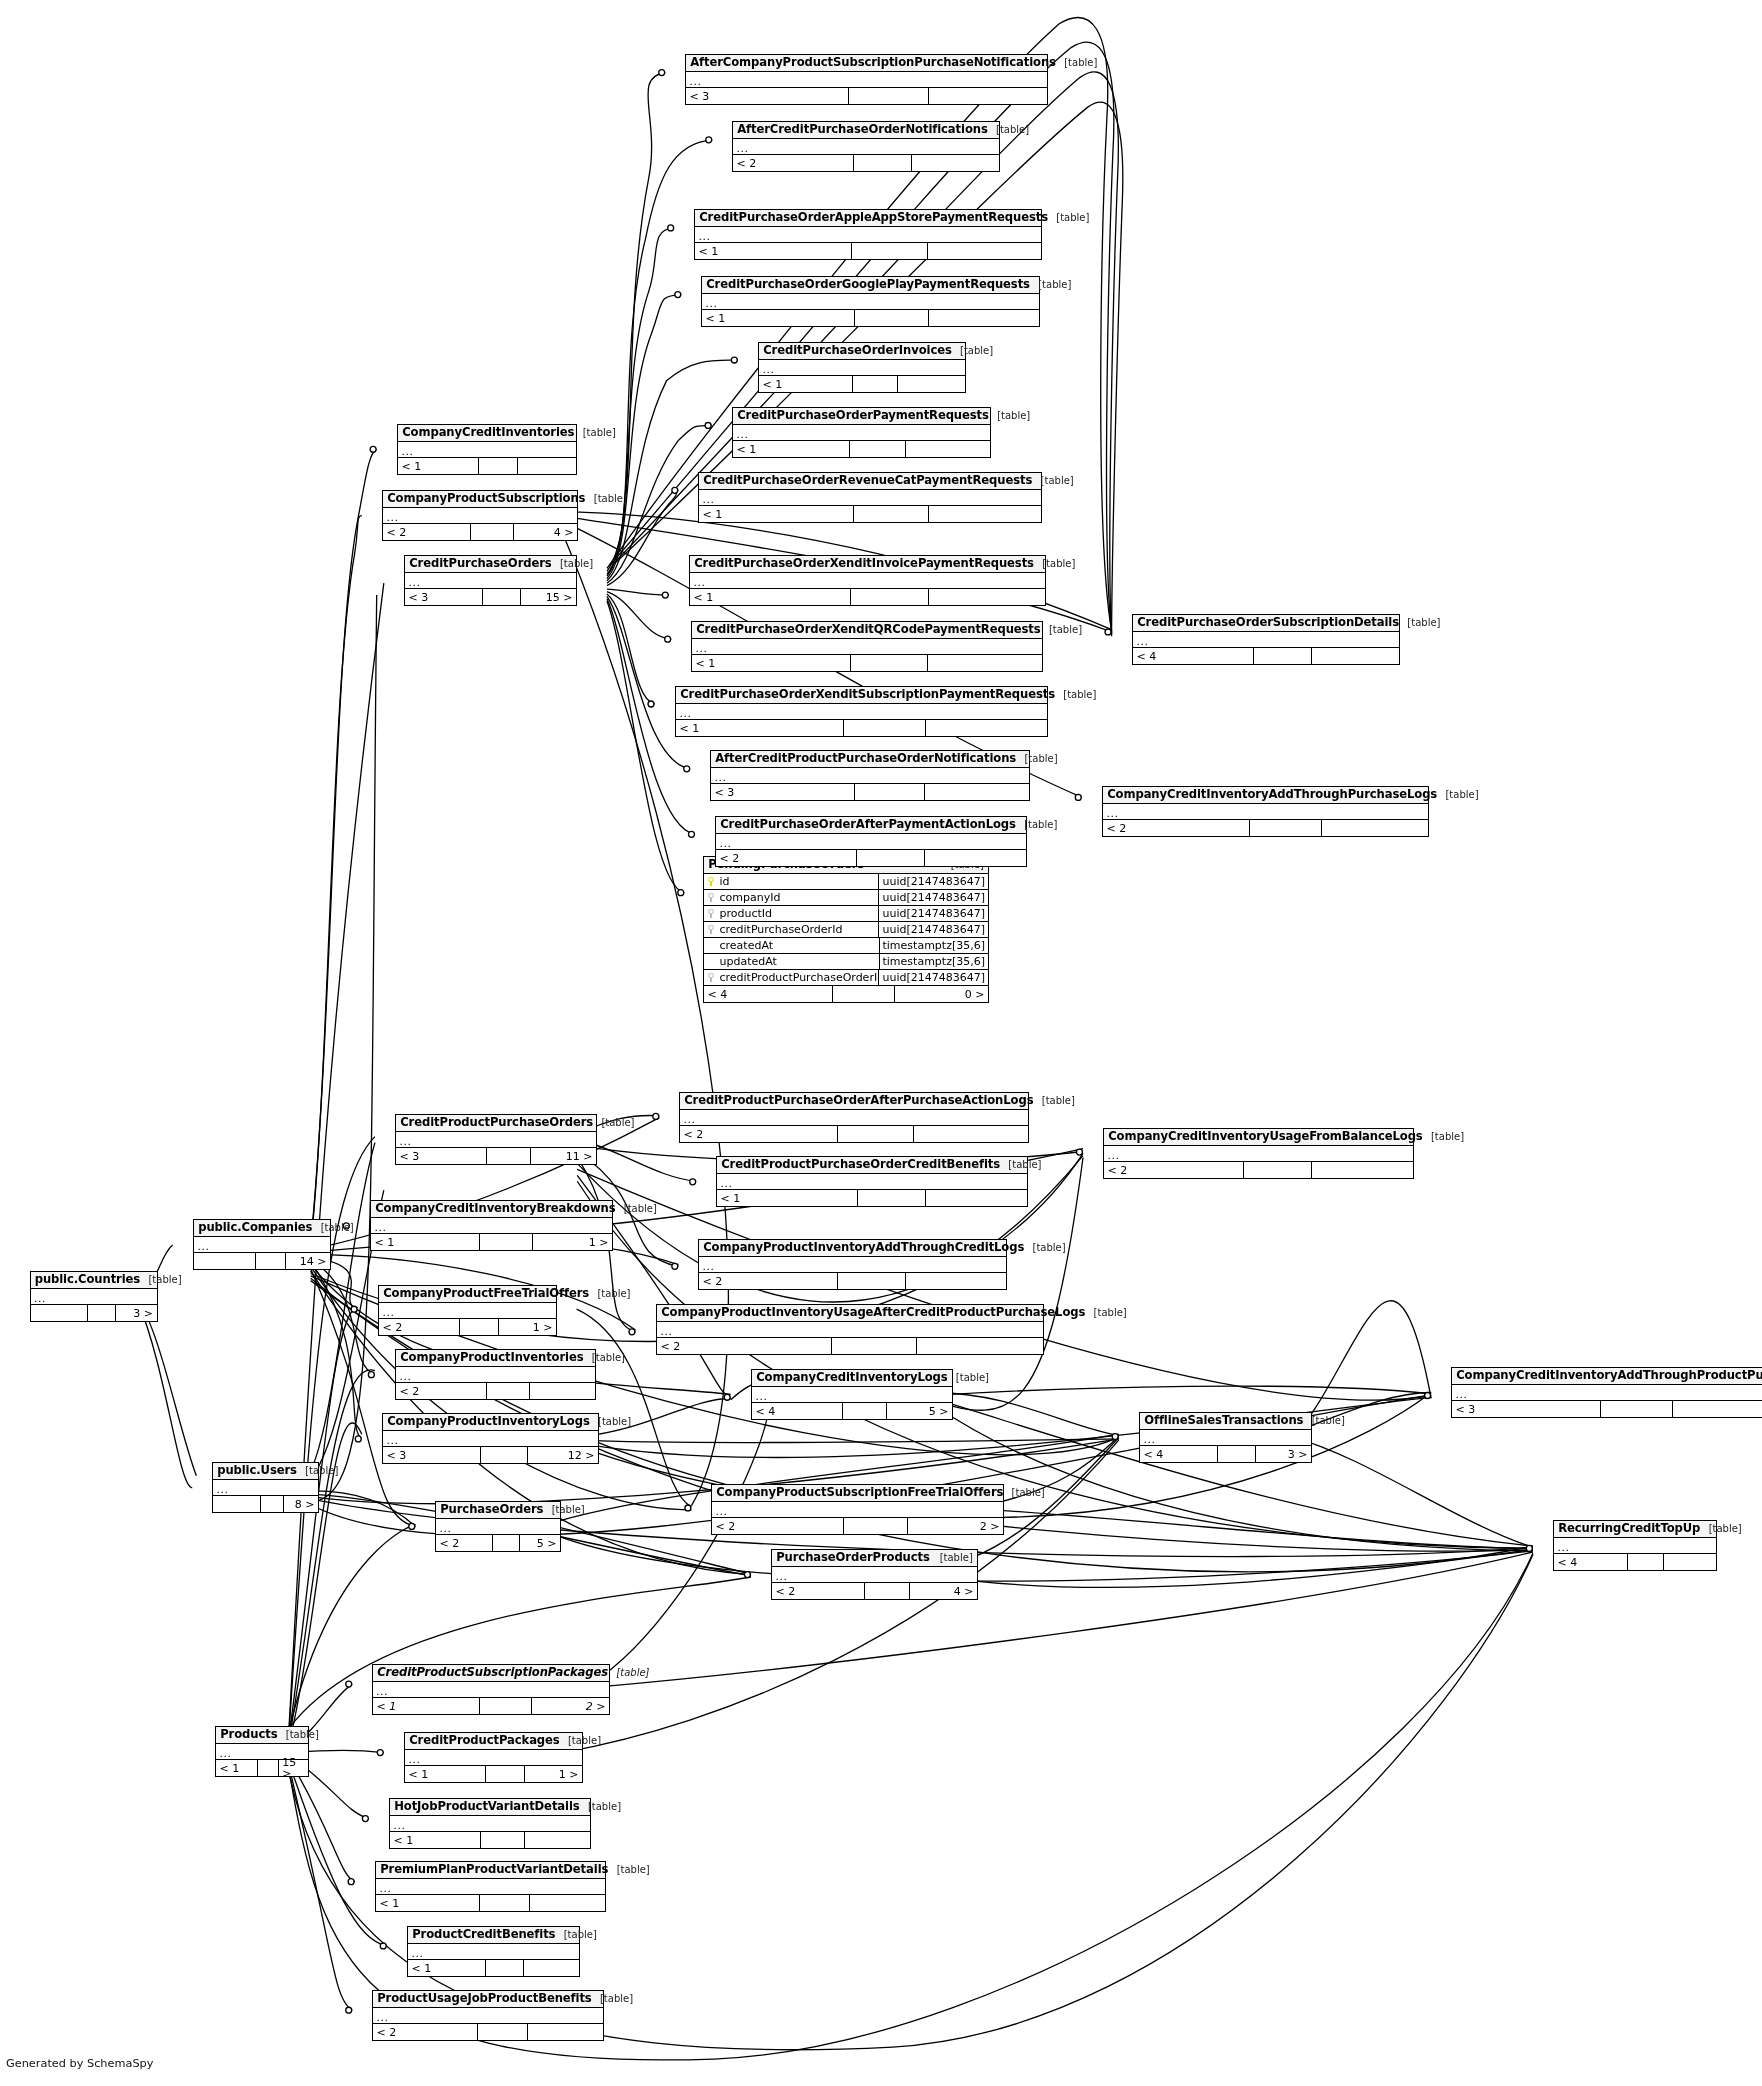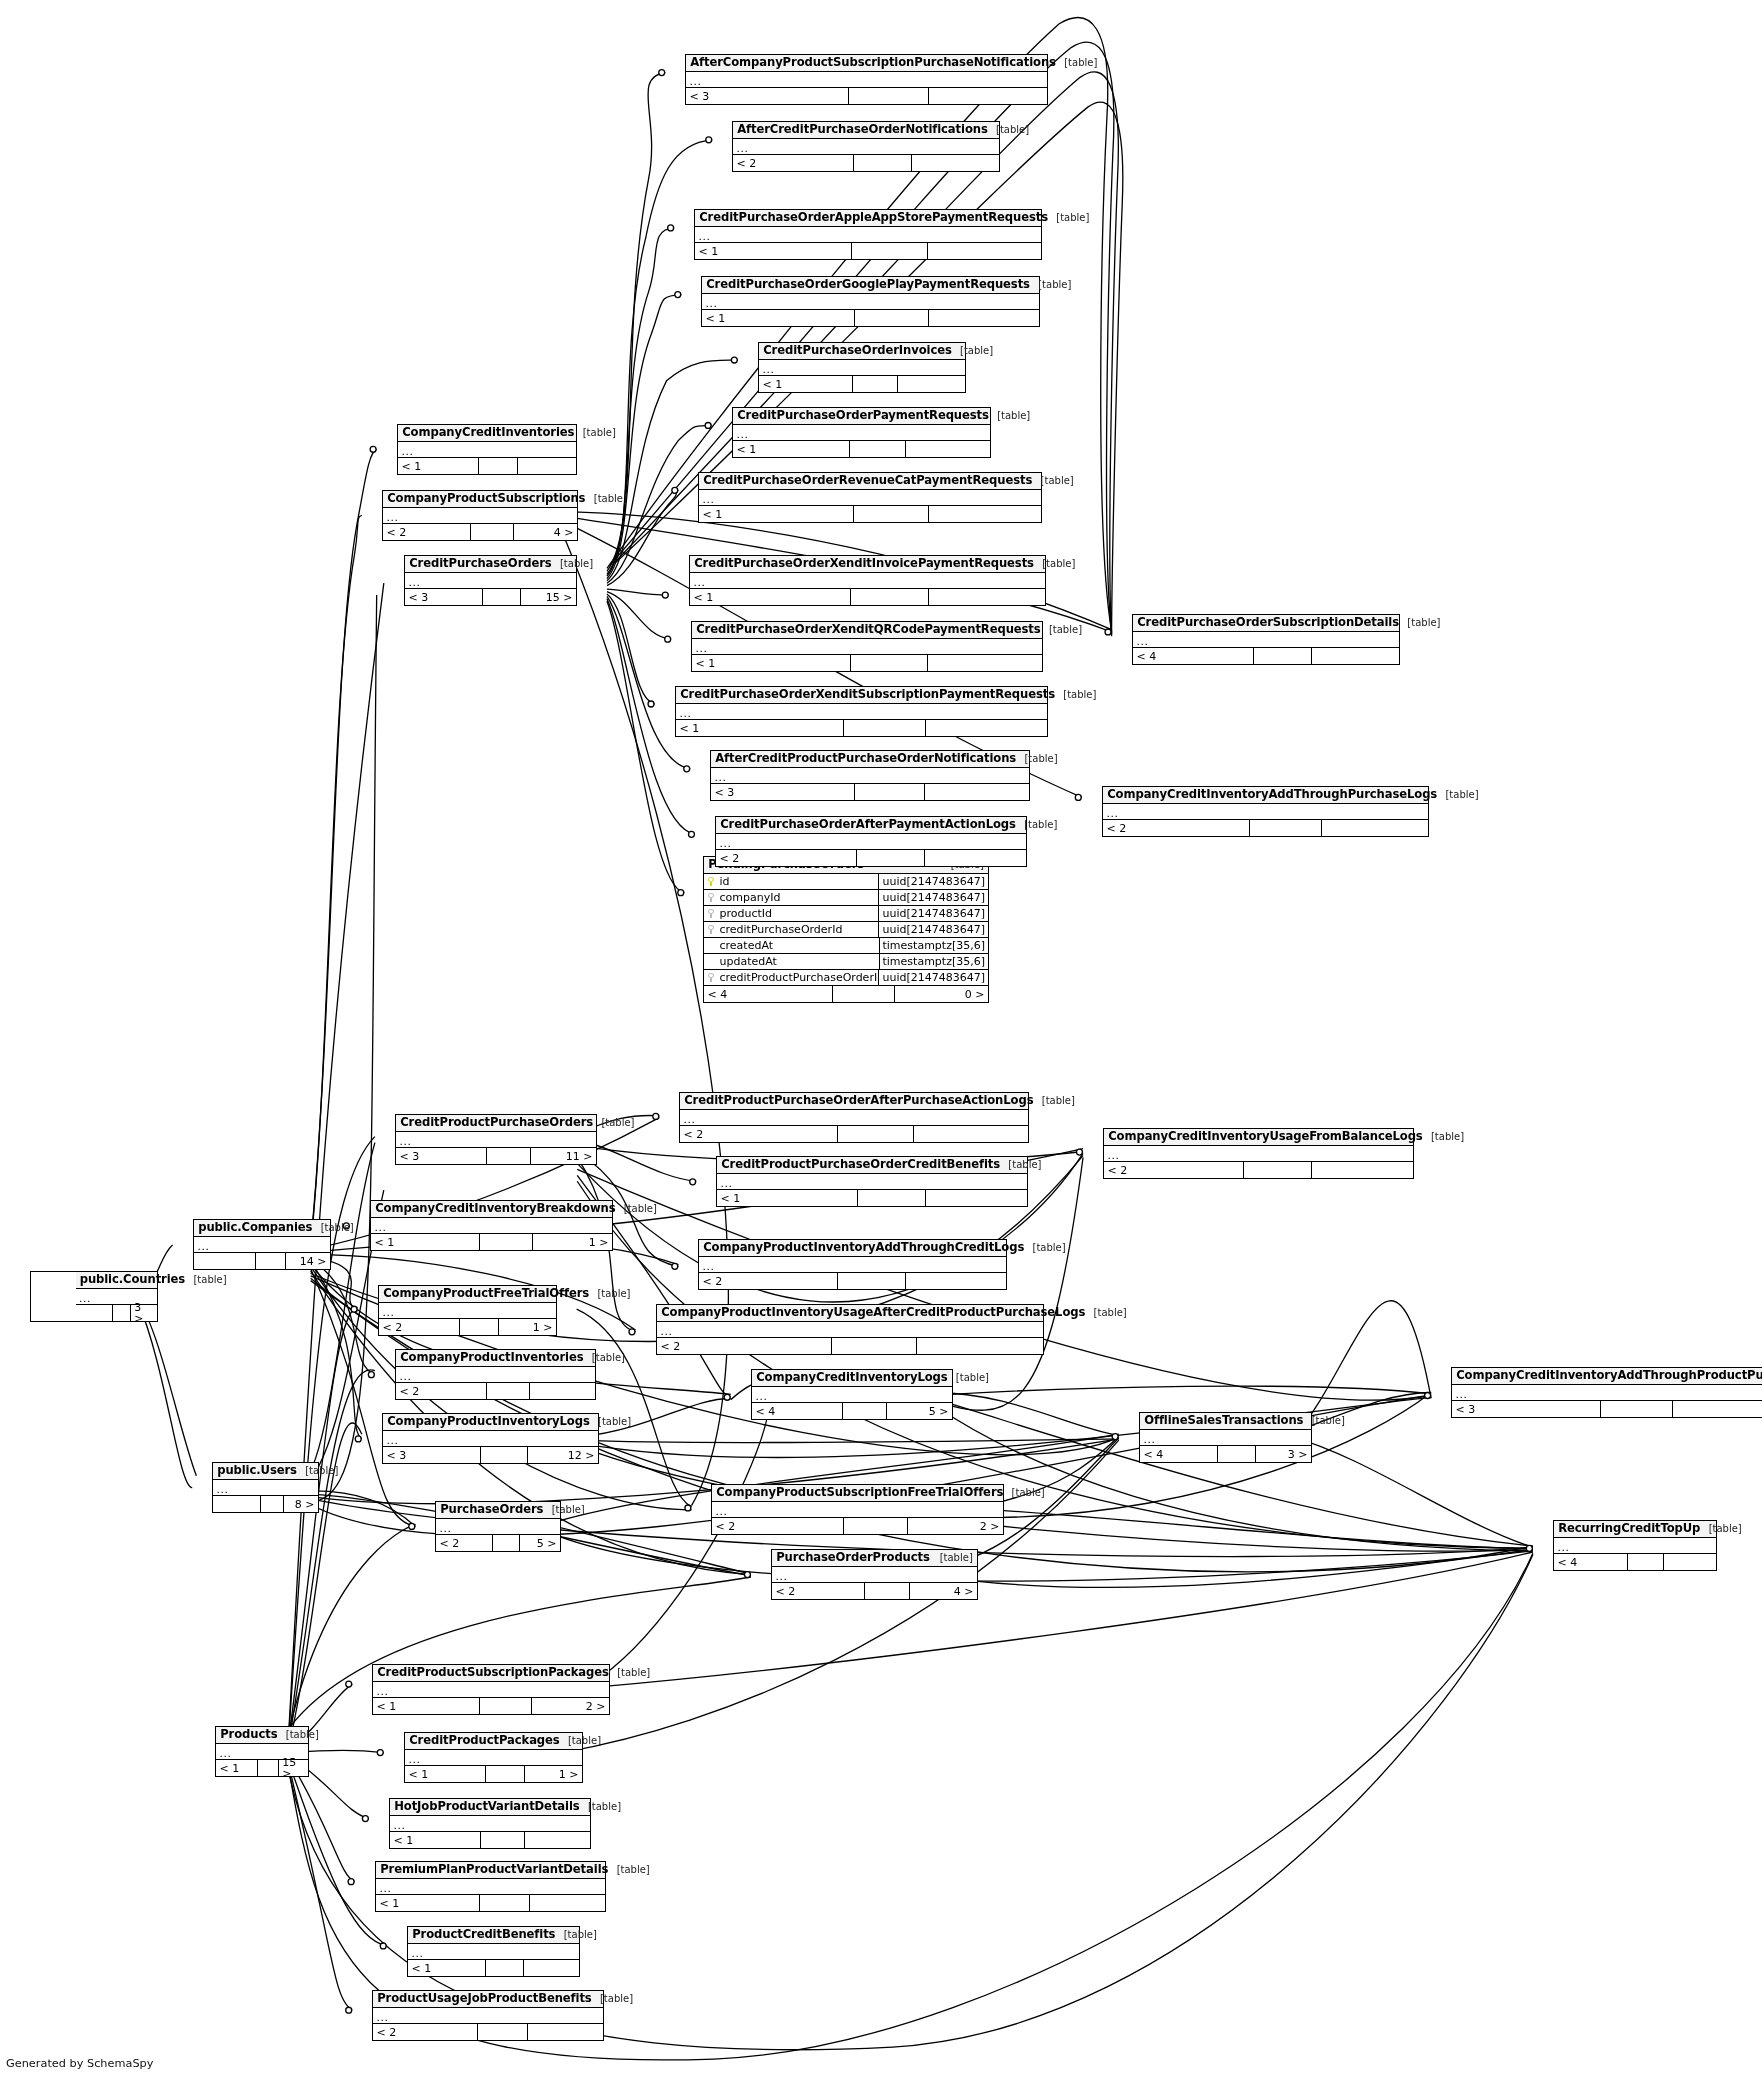"public.Countries" div.tbl { padding-left: 45px -> none }
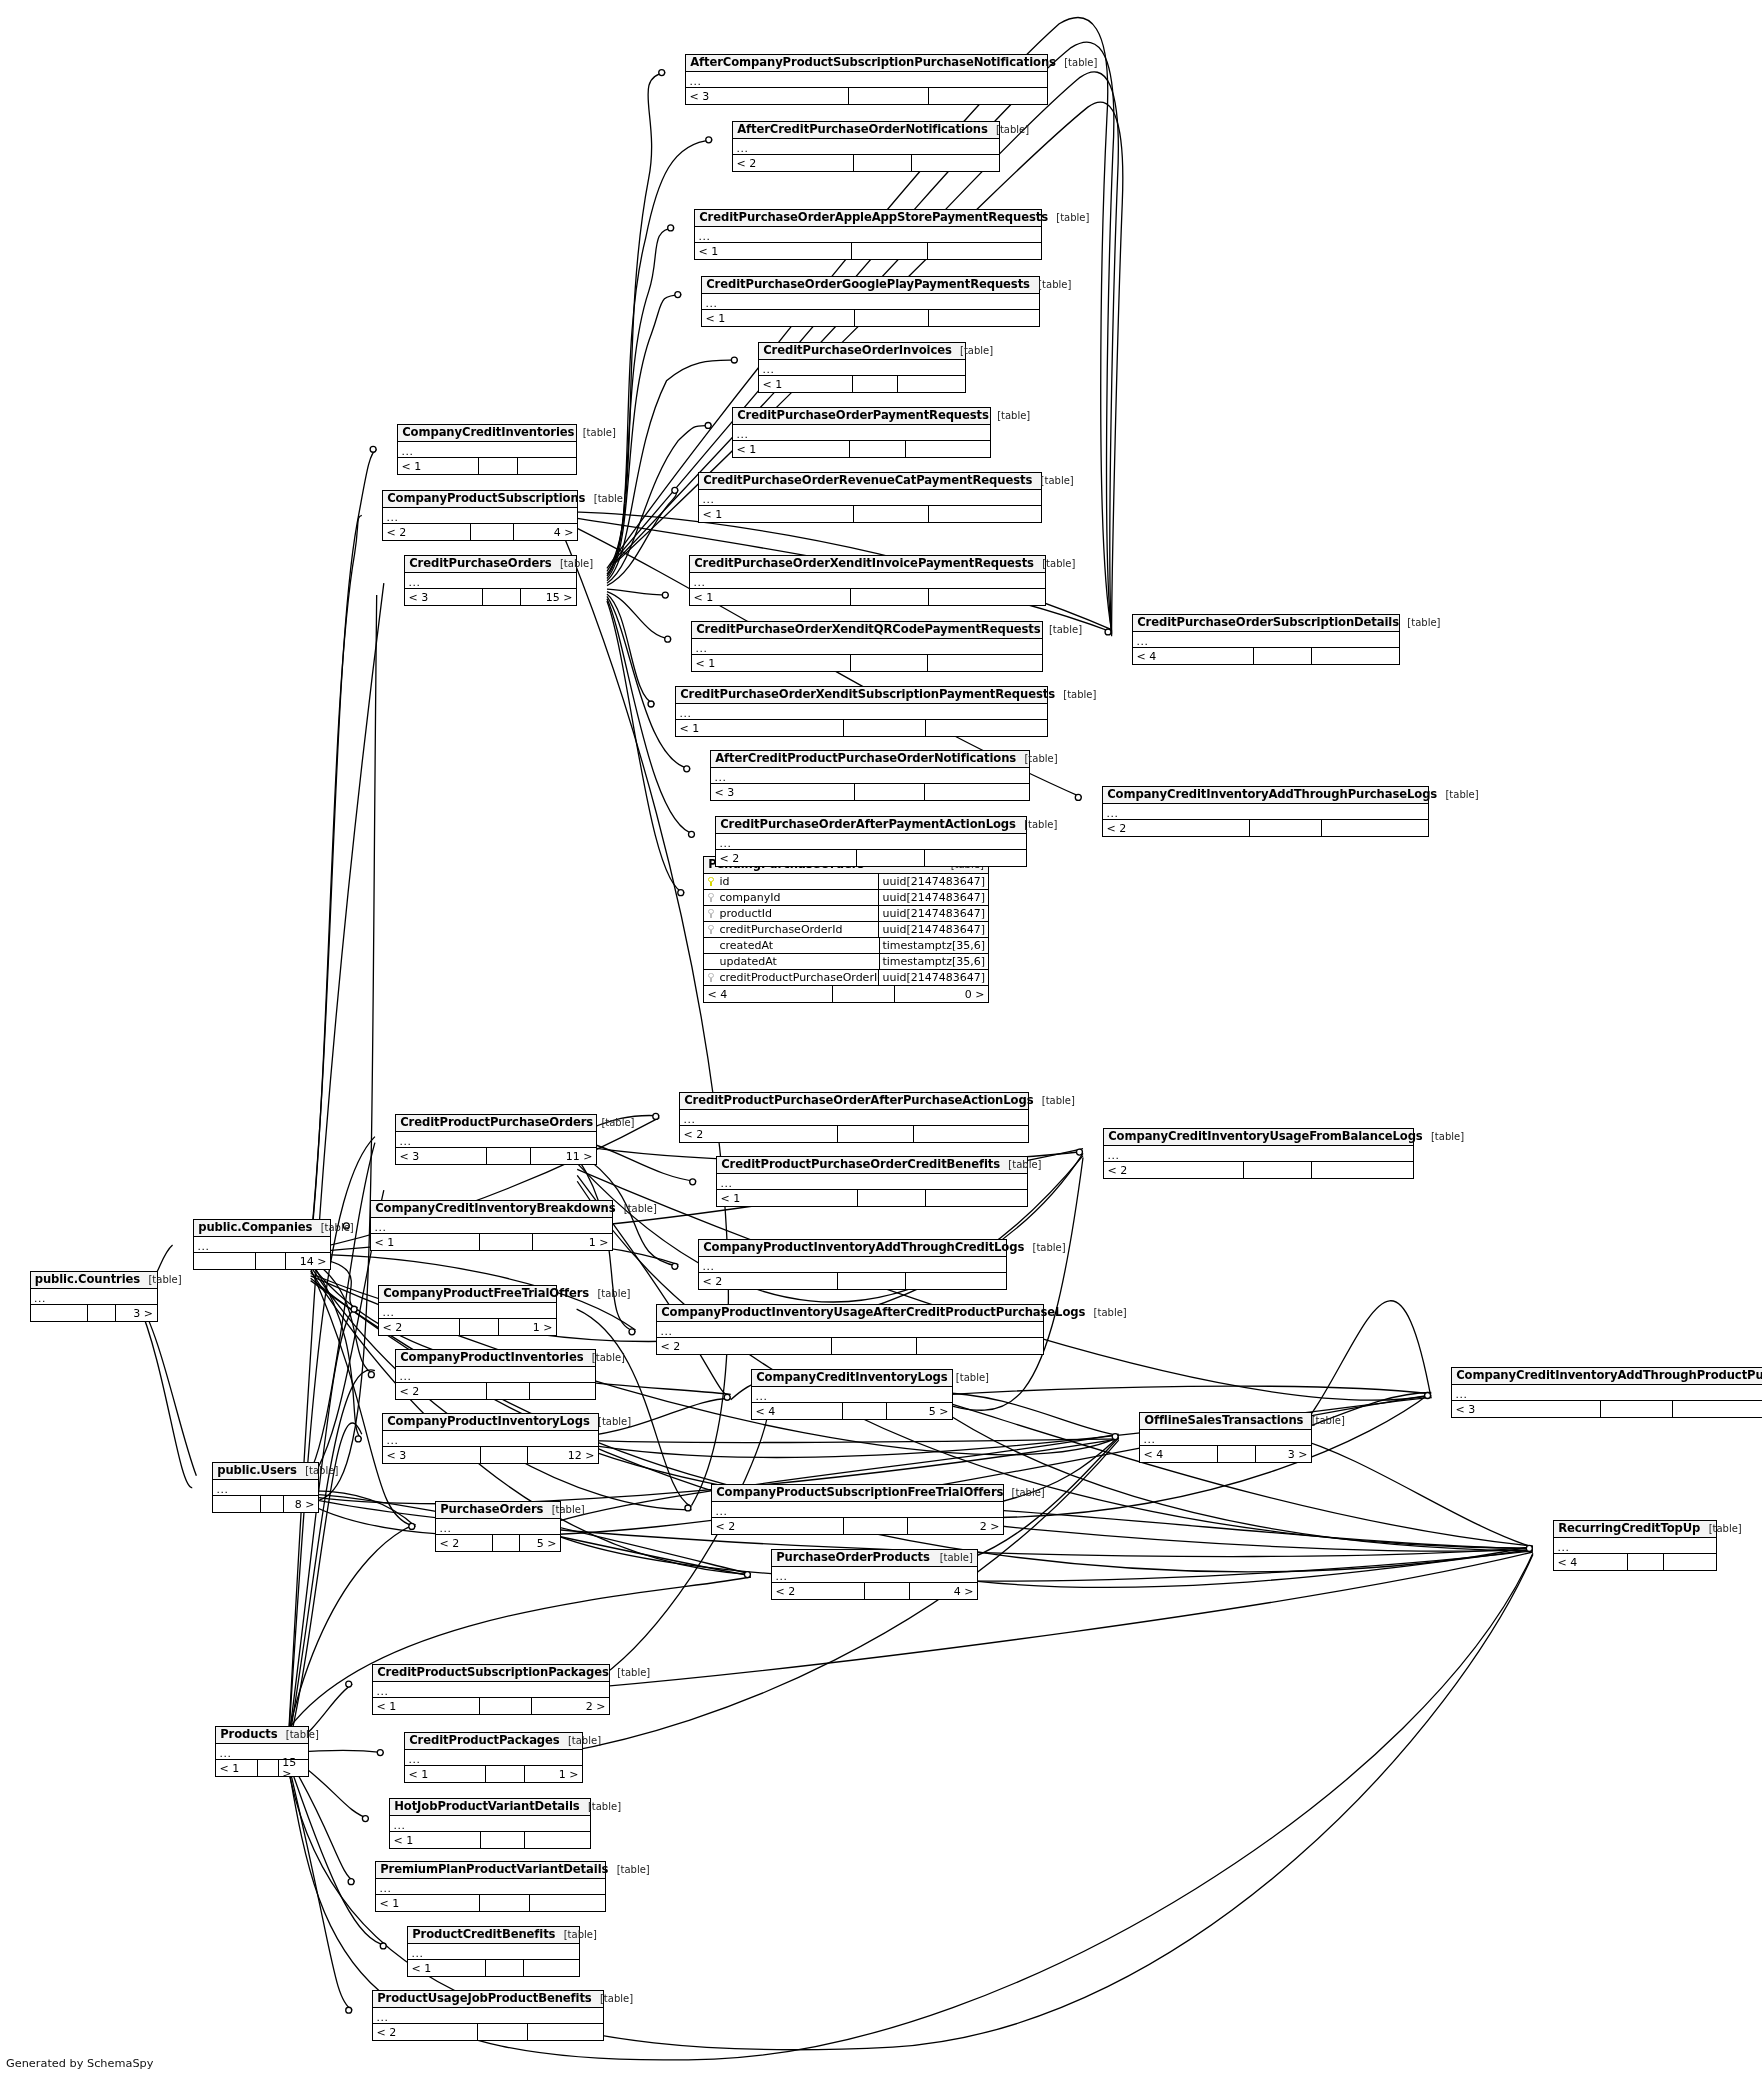"CreditProductSubscriptionPackages" div.tbl { font-style: none -> italic }
